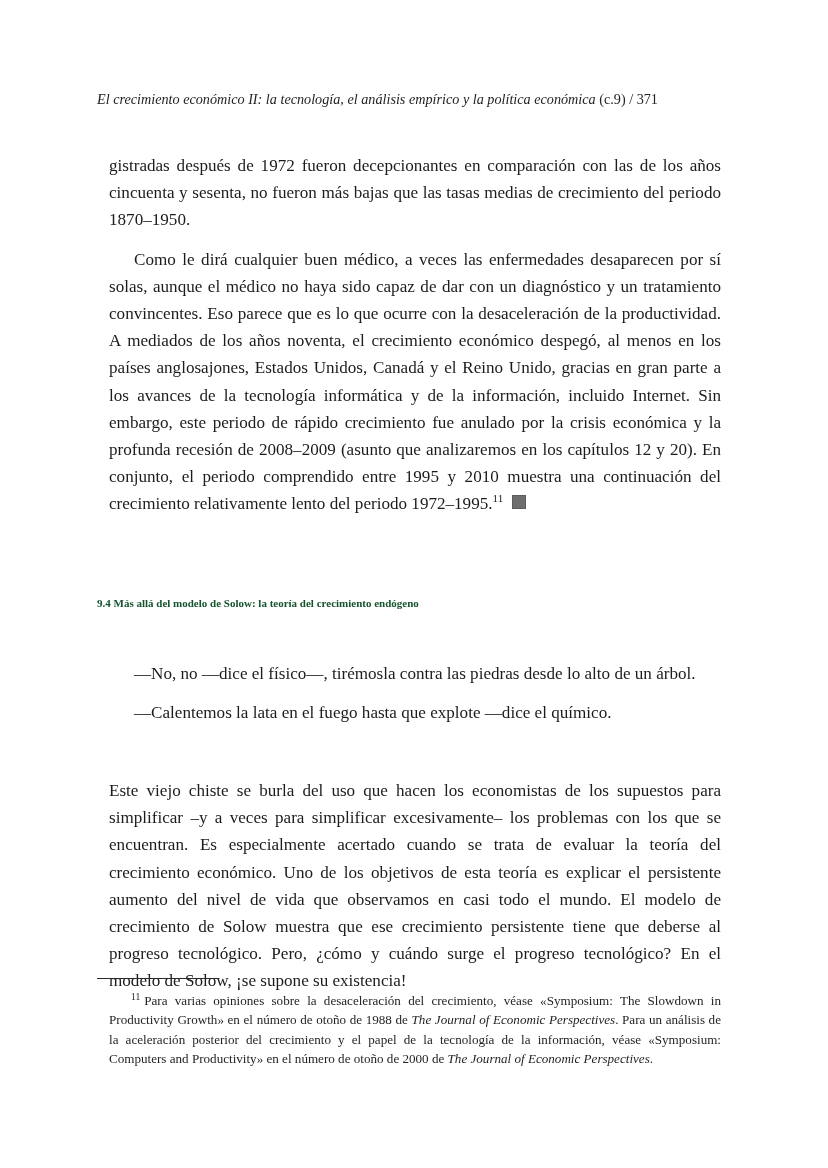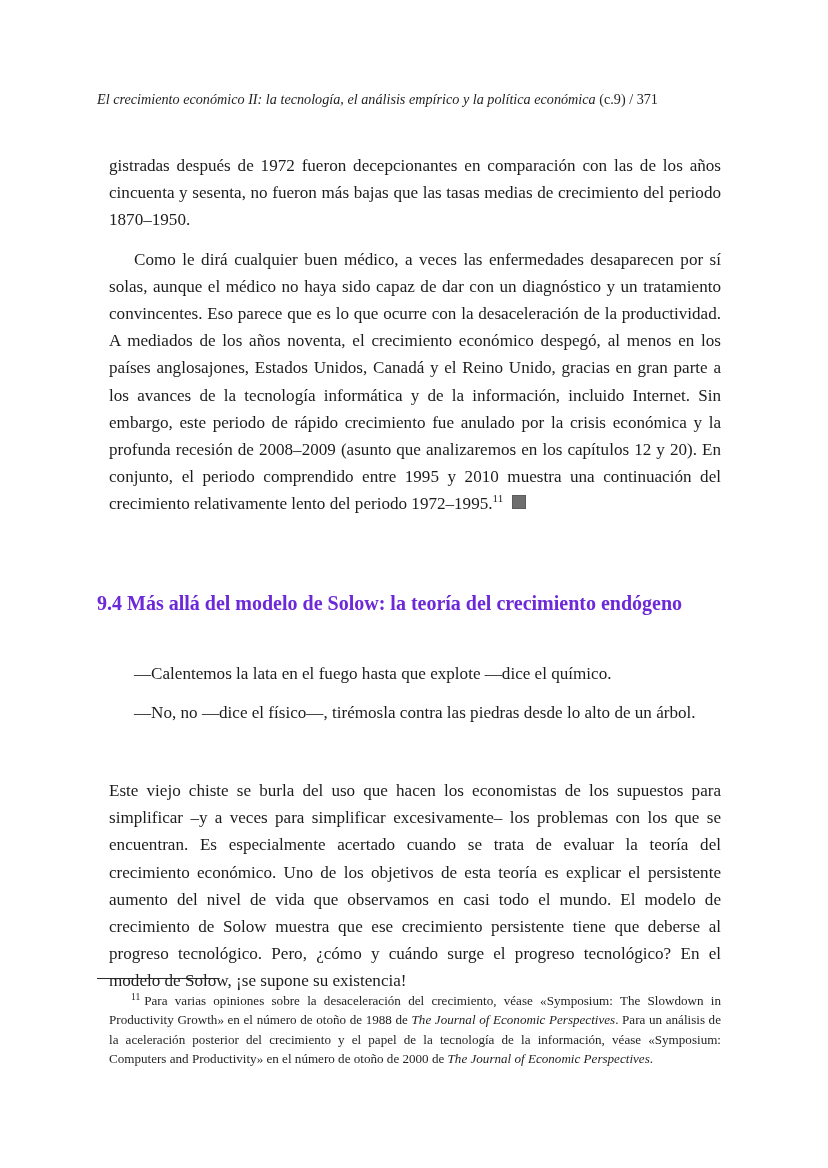"9.4 Más allá del modelo" h2.section-heading { color: #6d28d9 -> #14532d; font-size: 20px -> 11px }
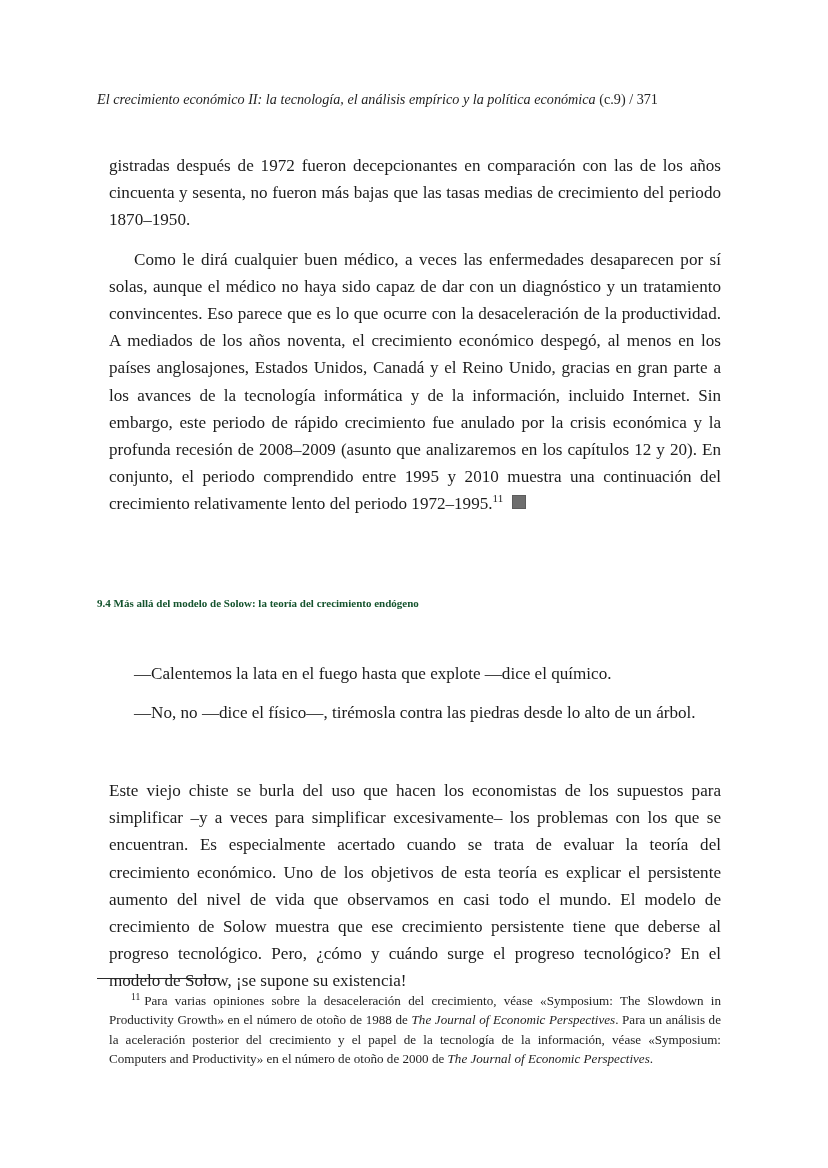"—Calentemos la lata en el" p.body { order: before "—No, no —dice el físico—," -> after "—No, no —dice el físico—," }
